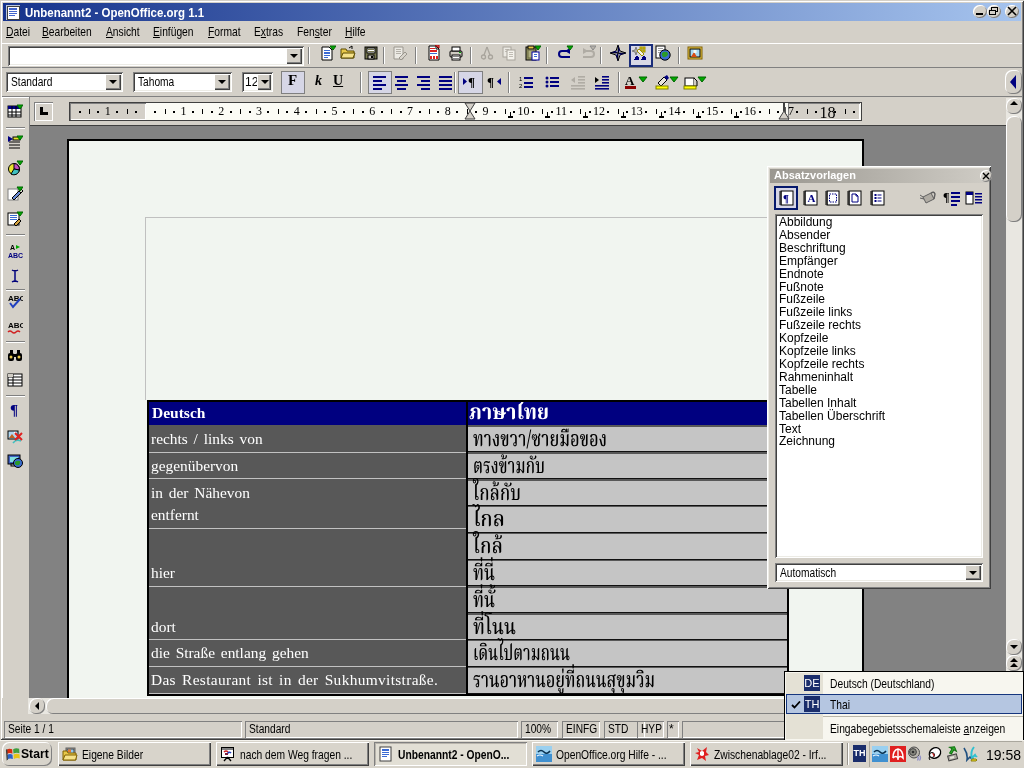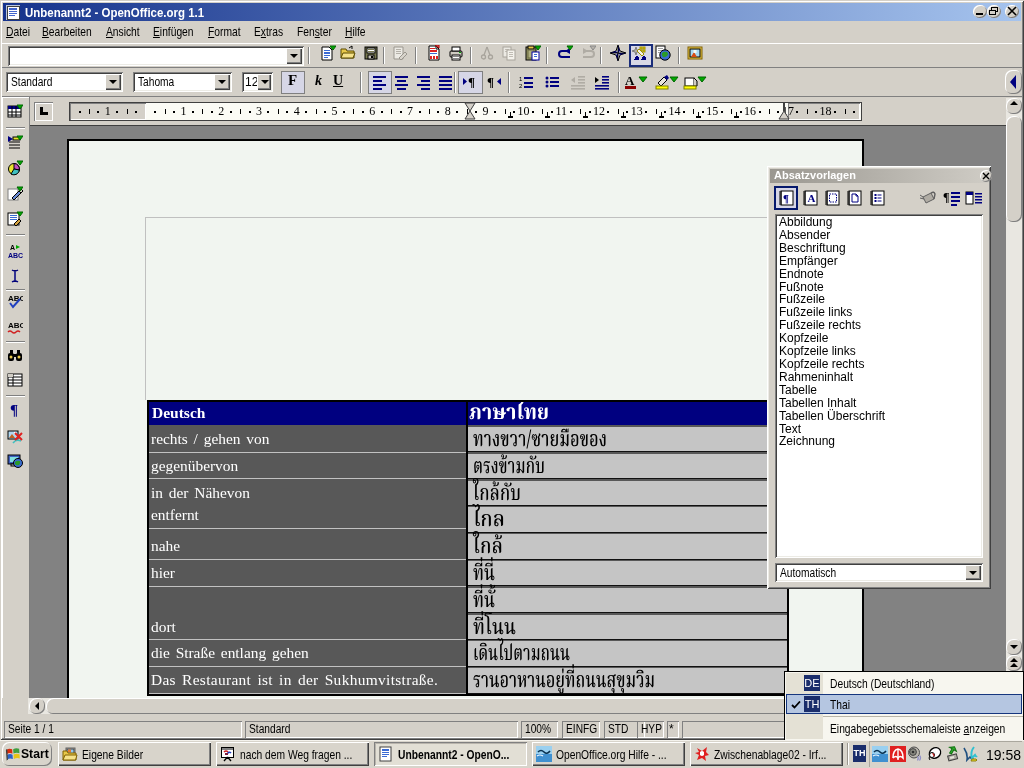"18" span.abs { font-size: 12px -> 16px }
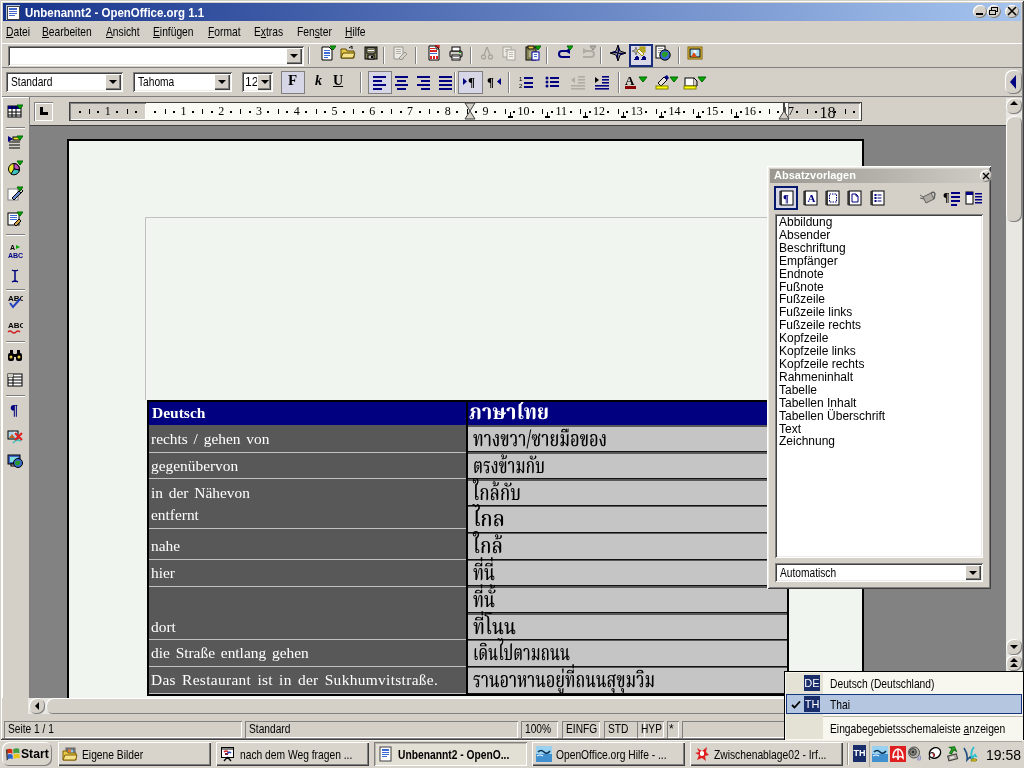"rechts / gehen von" span.abs { text: gehen -> links }
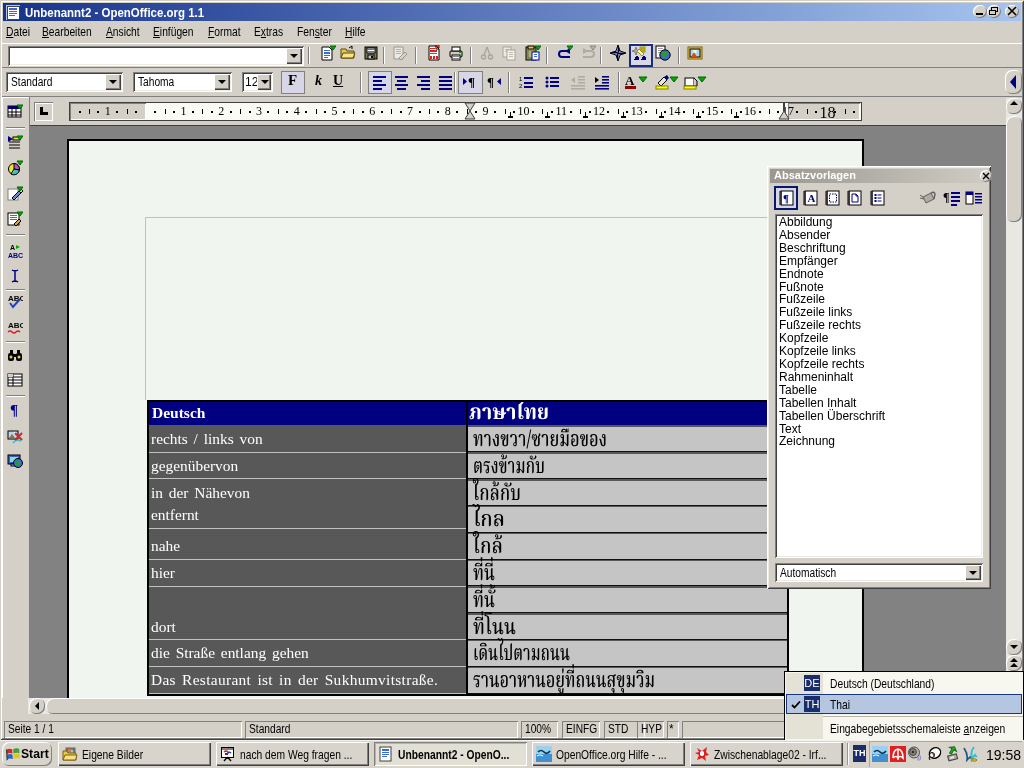"nahe" div.abs { html: <div> <span>nahe</span> </div> -> none }
